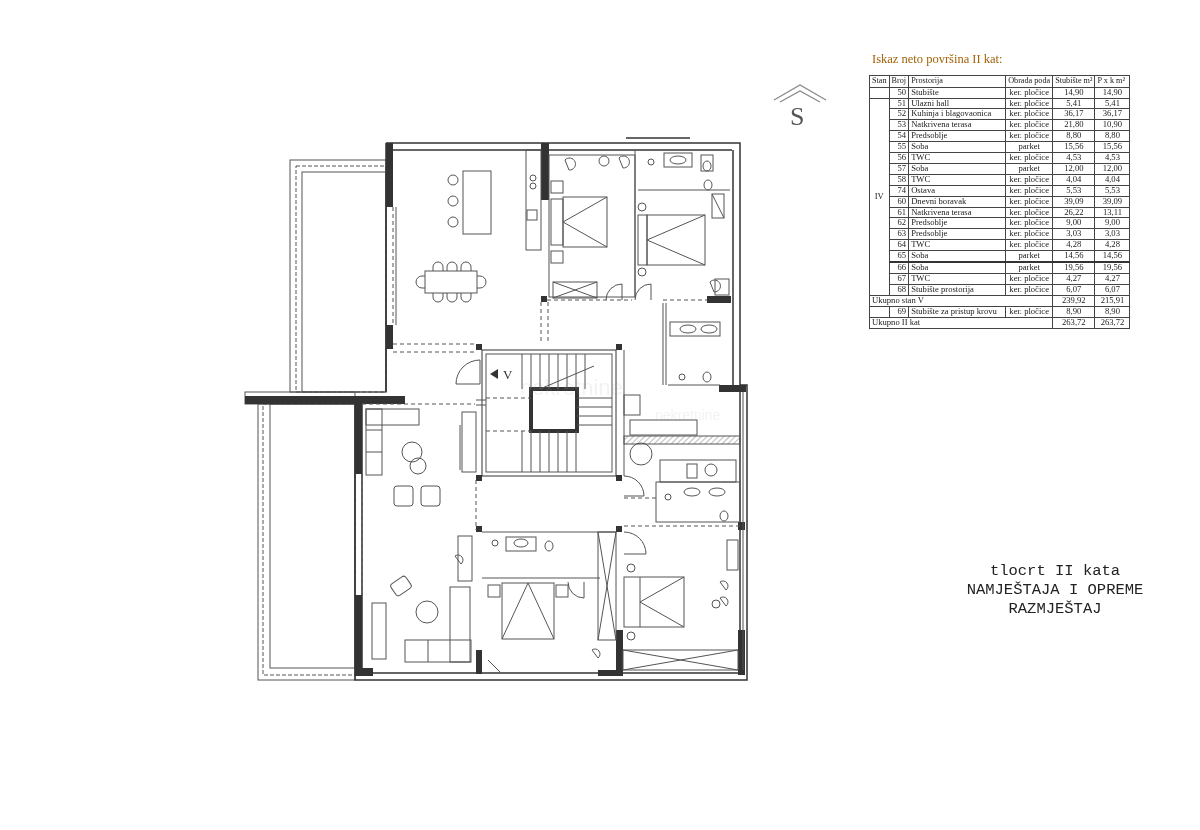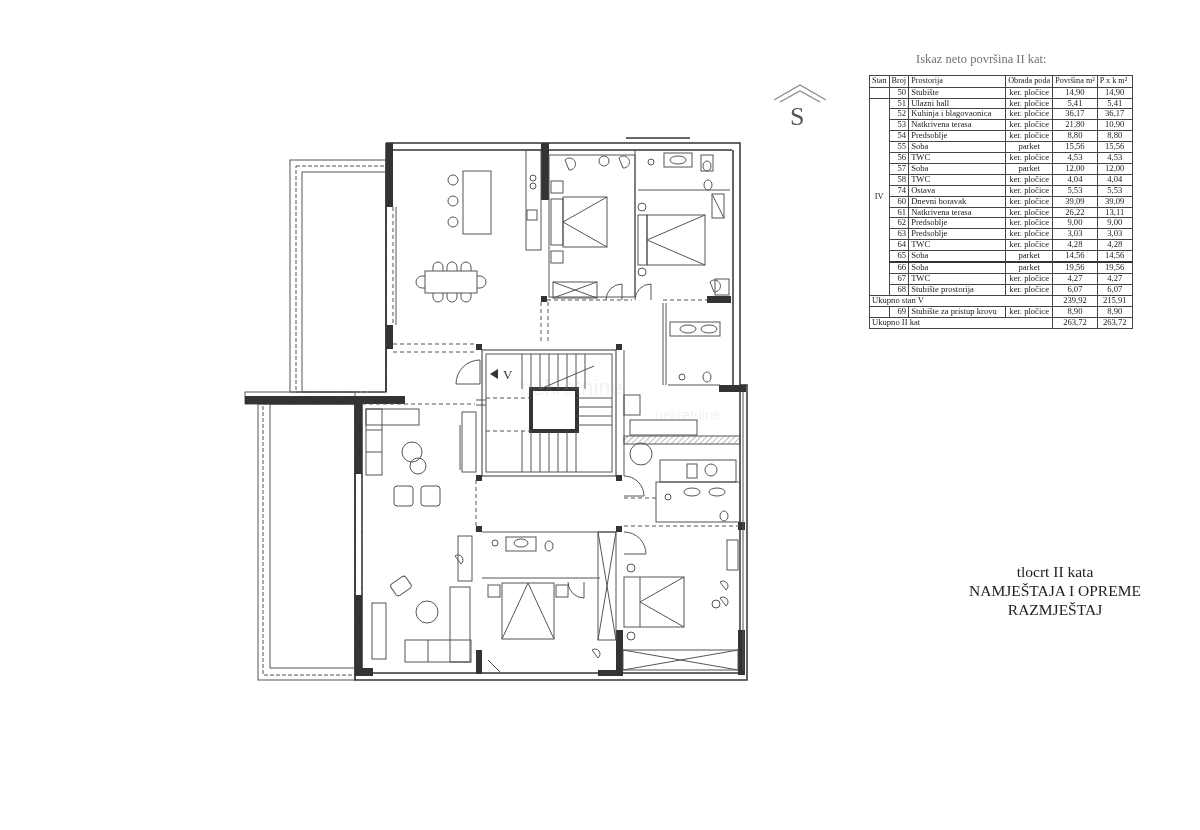"Iskaz neto površina II kat:" .tbl-title { color: #737373 -> #a16207; margin-left: 44px -> none }
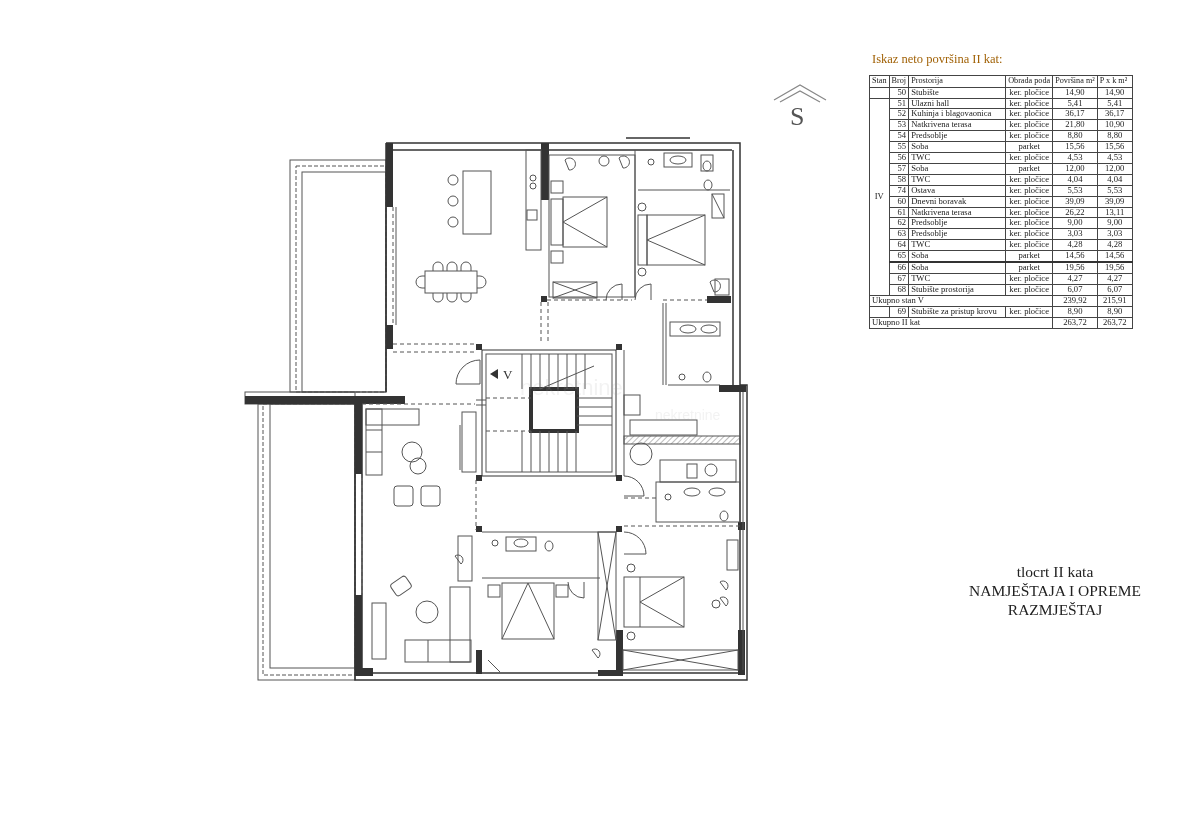"Površina m²" th { text: Površina -> Stubište }
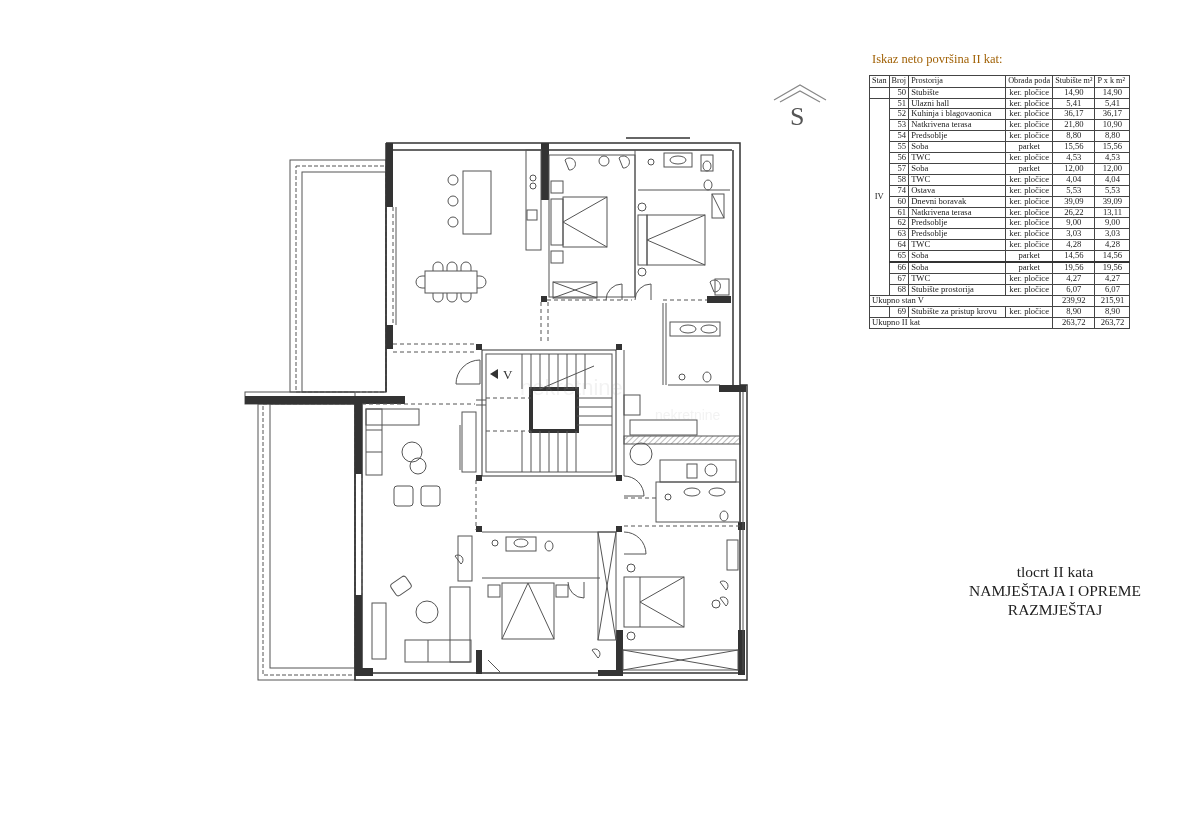"tlocrt II kata" .title-block { font-family: none -> Liberation Mono, monospace }
